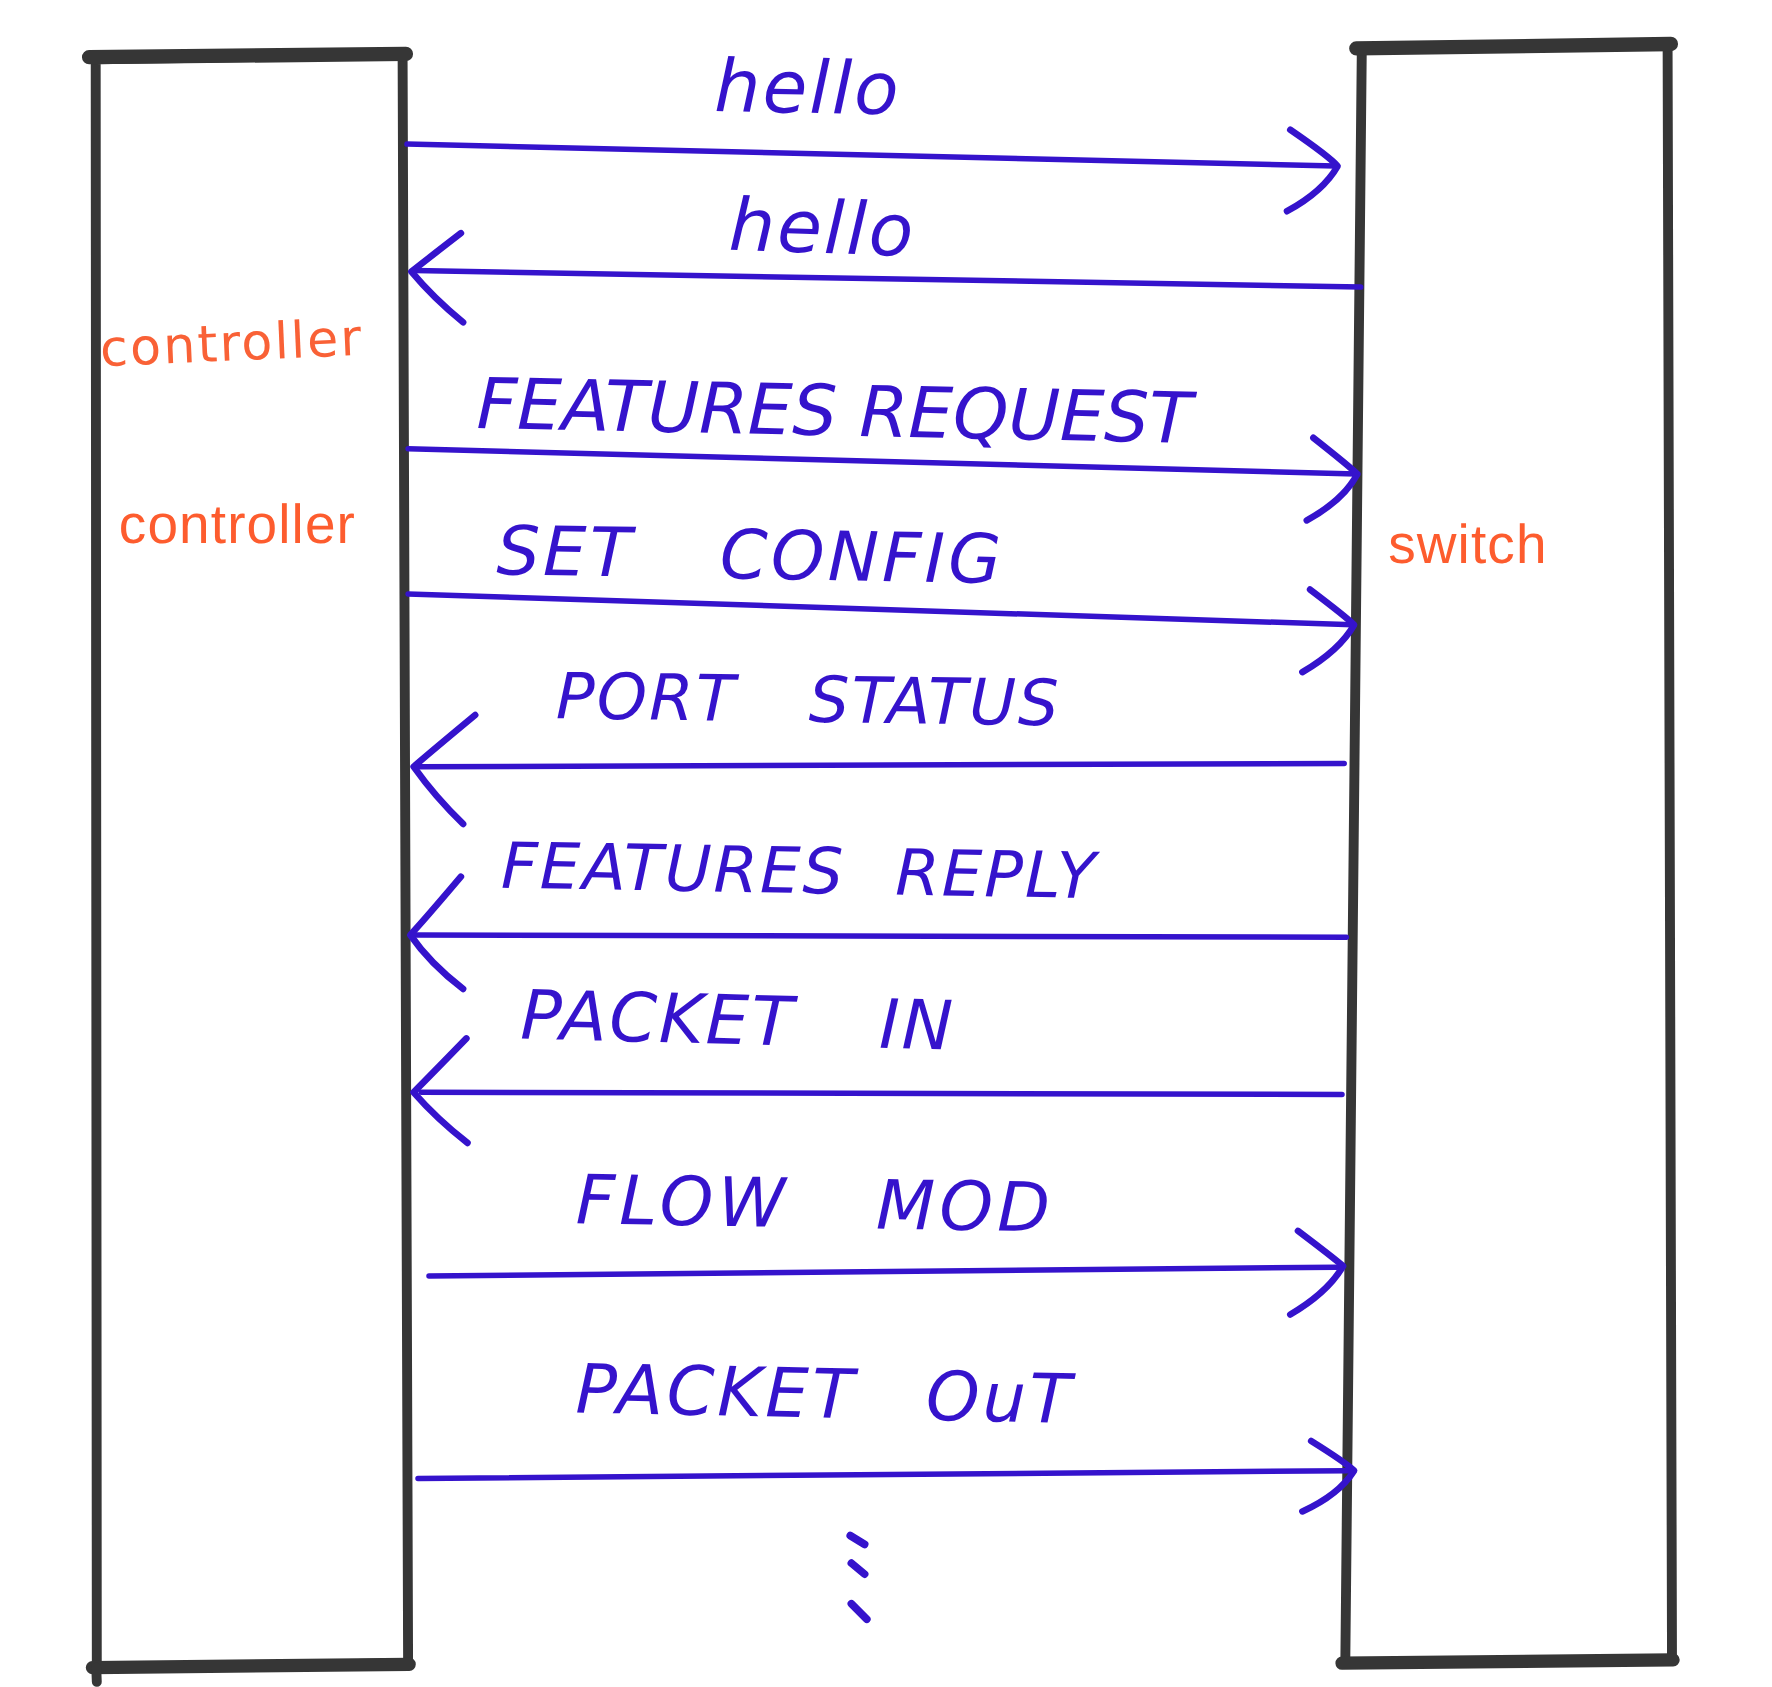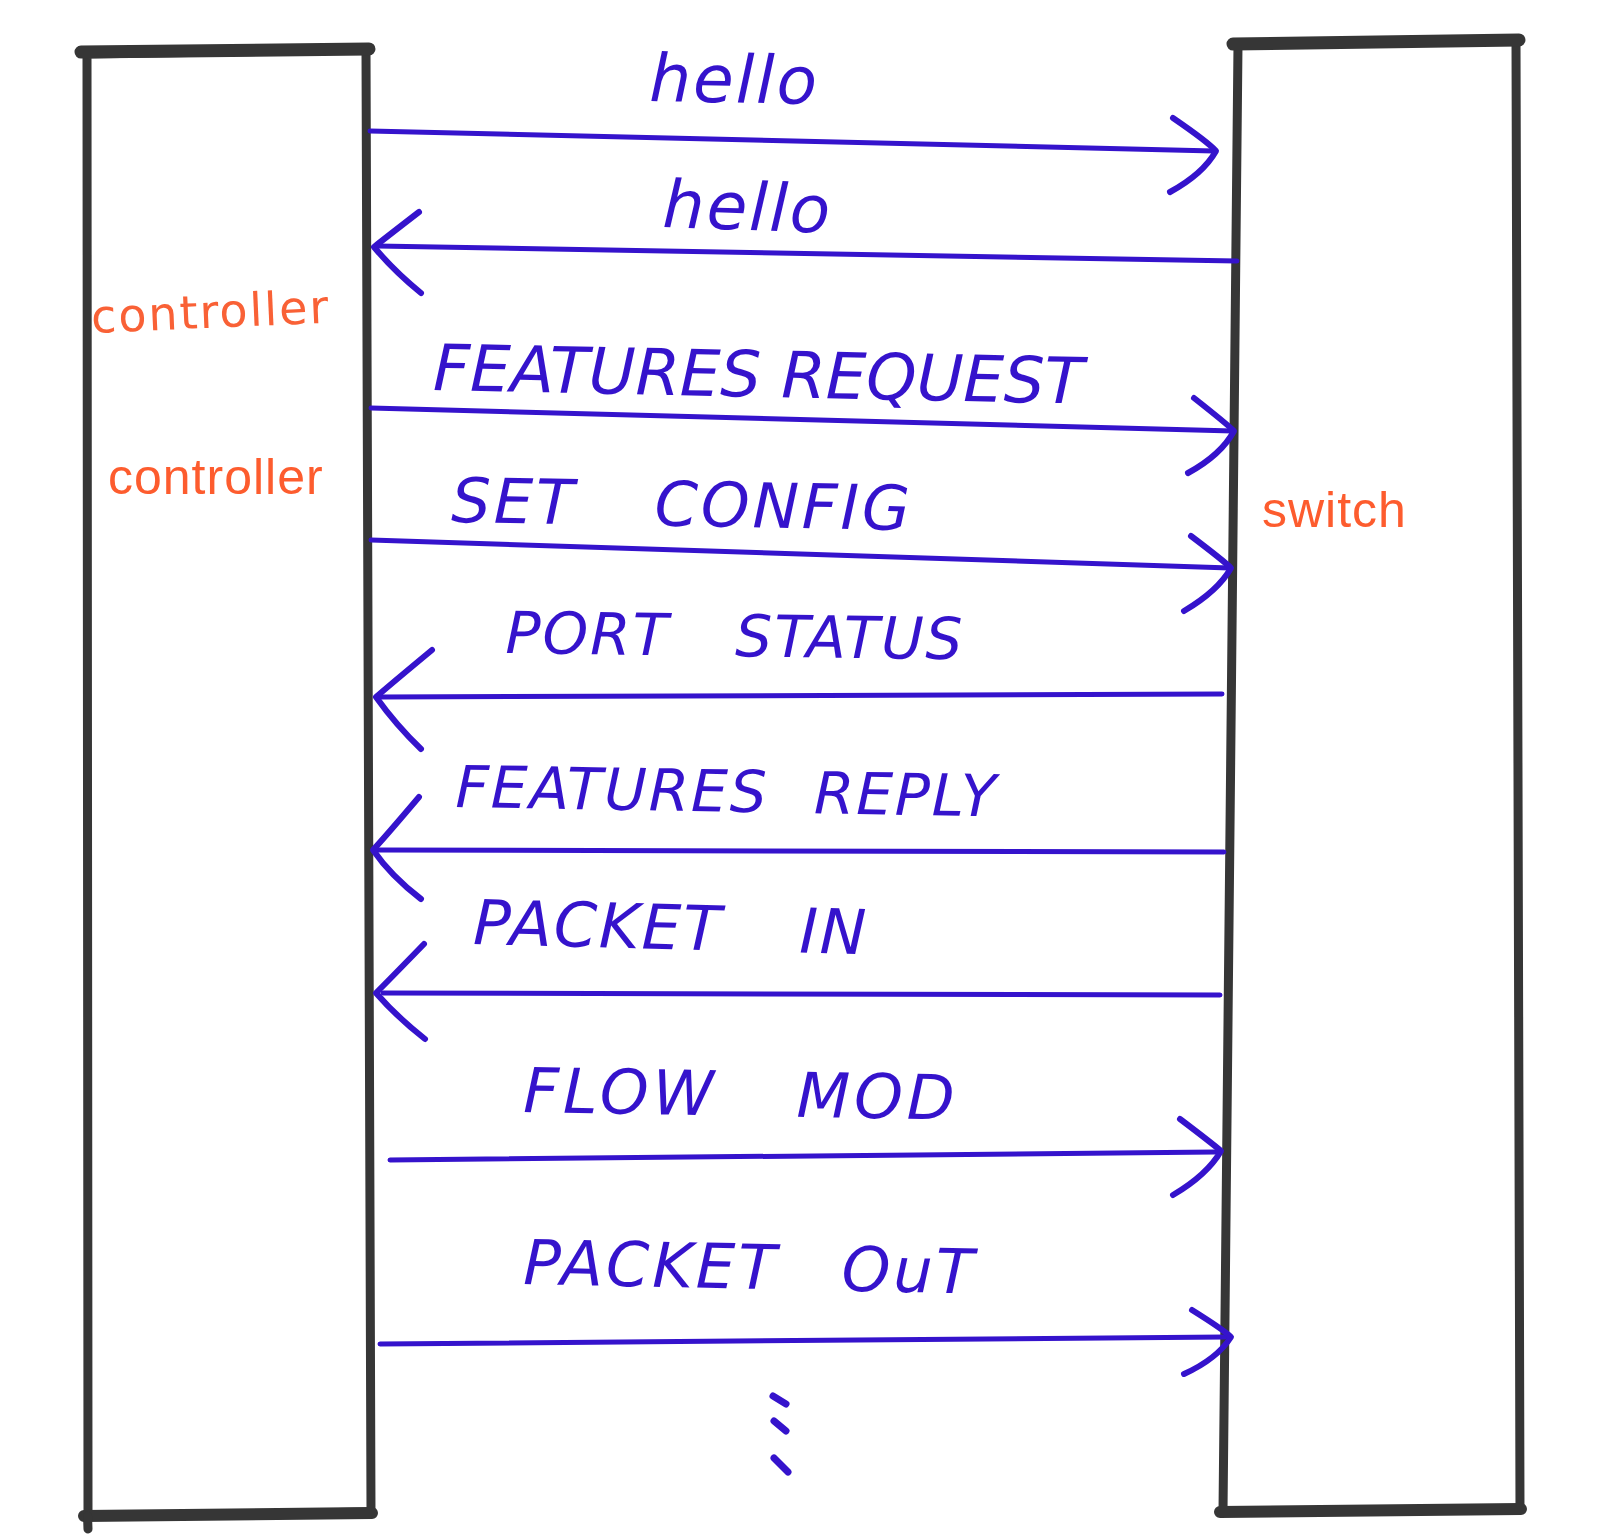"switch" .l-switch { top: 485px -> 470px }
